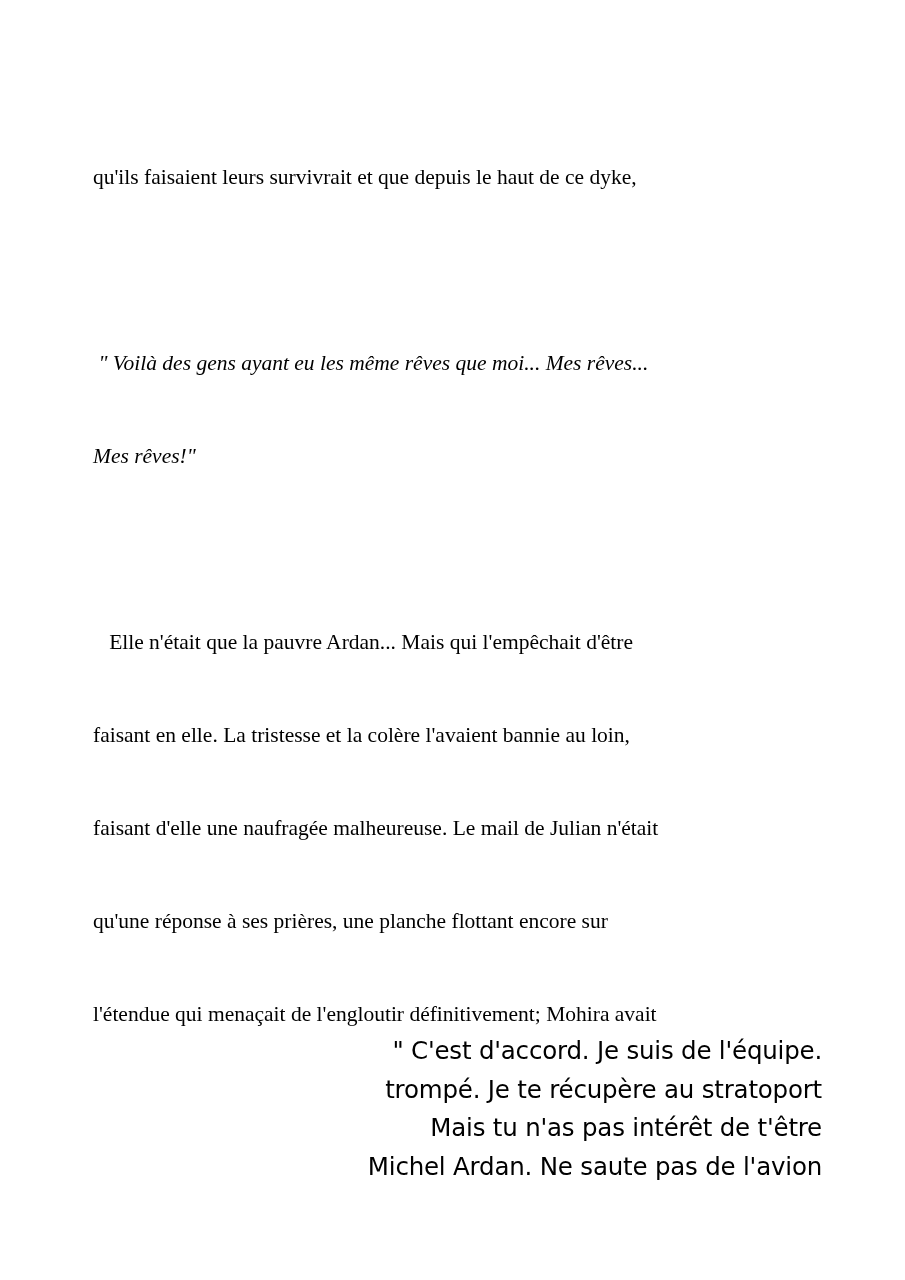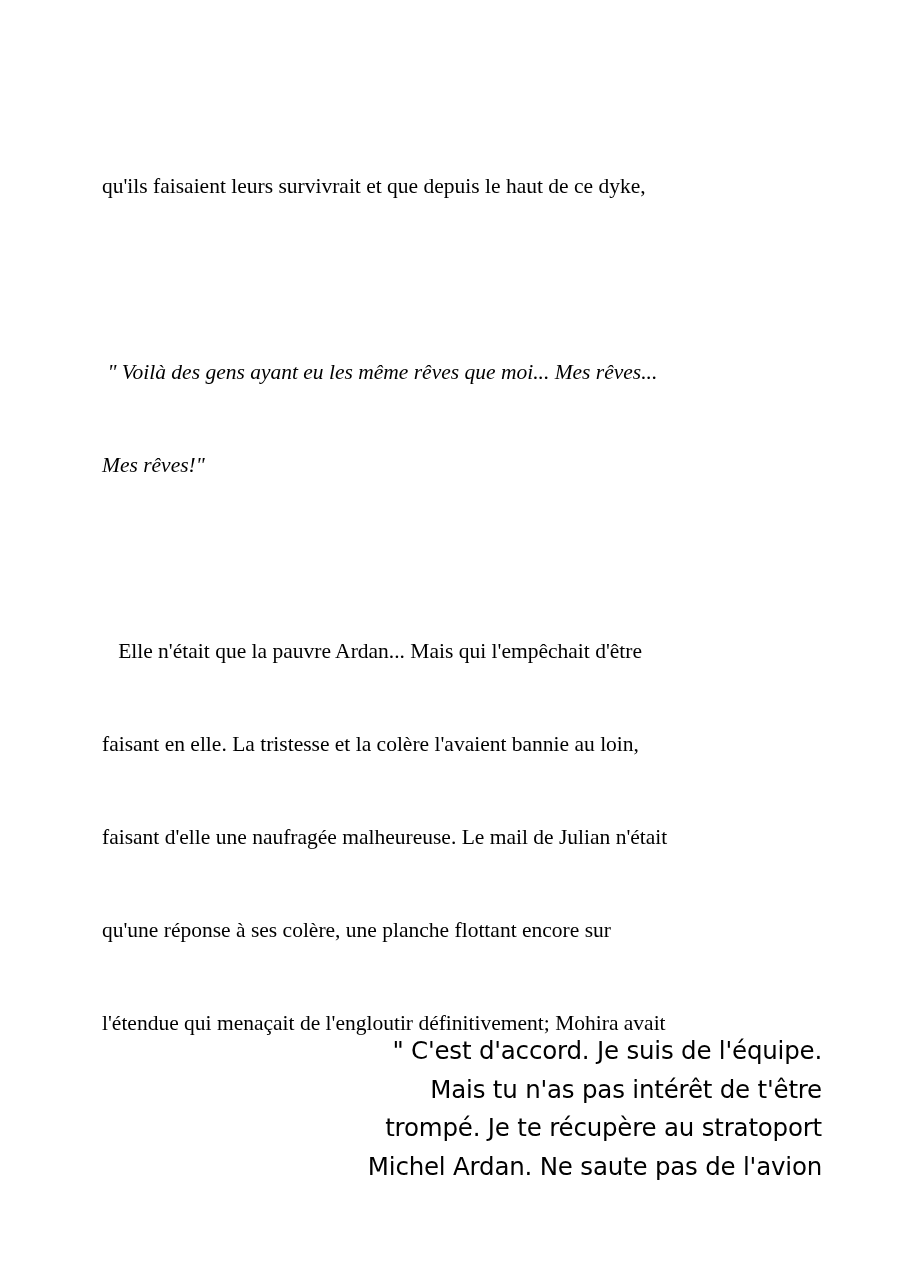"qu'ils faisaient leurs survivrait et" .para { margin: 17px -> 8px }
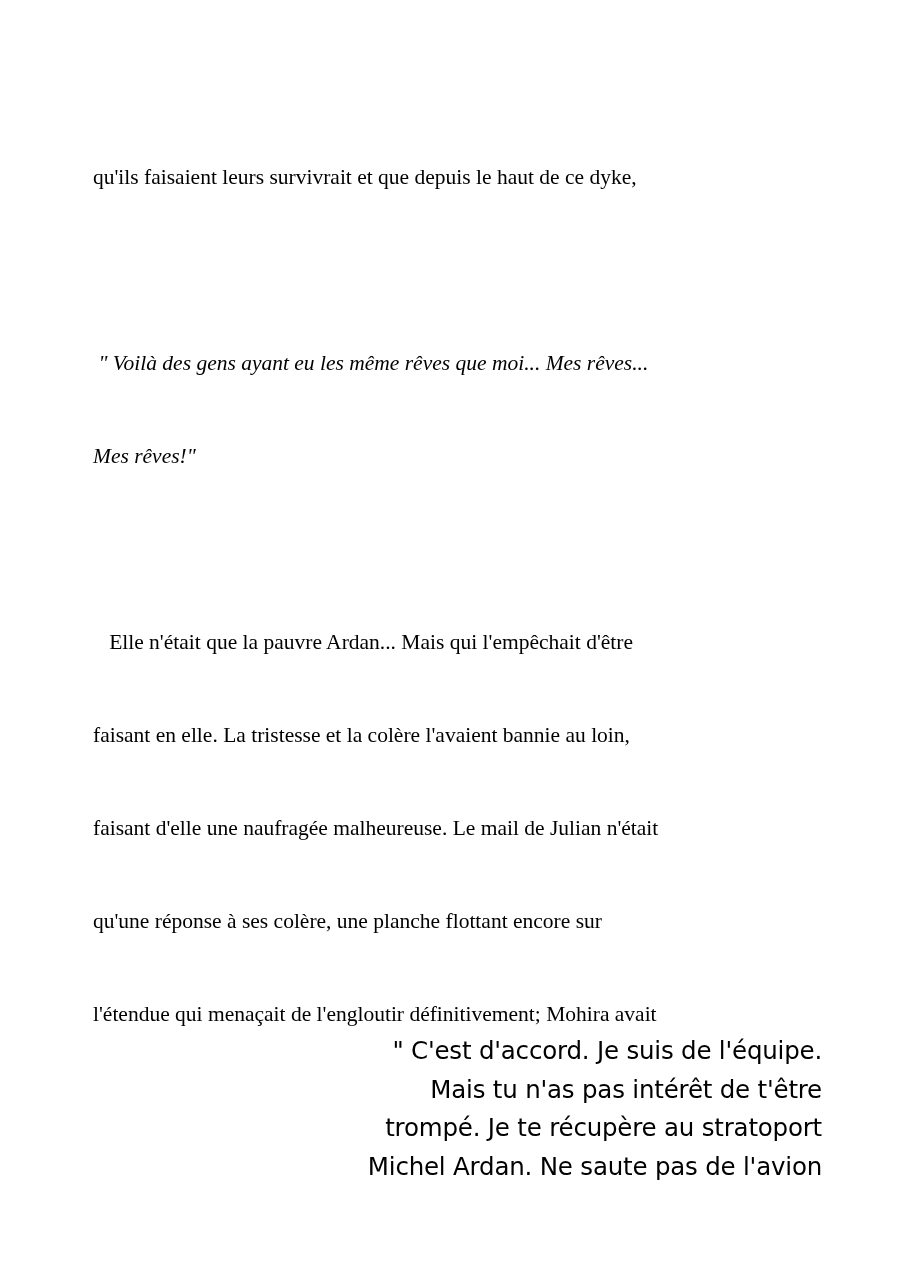"qu'une réponse à ses colère," span.ln { text: colère -> prières }
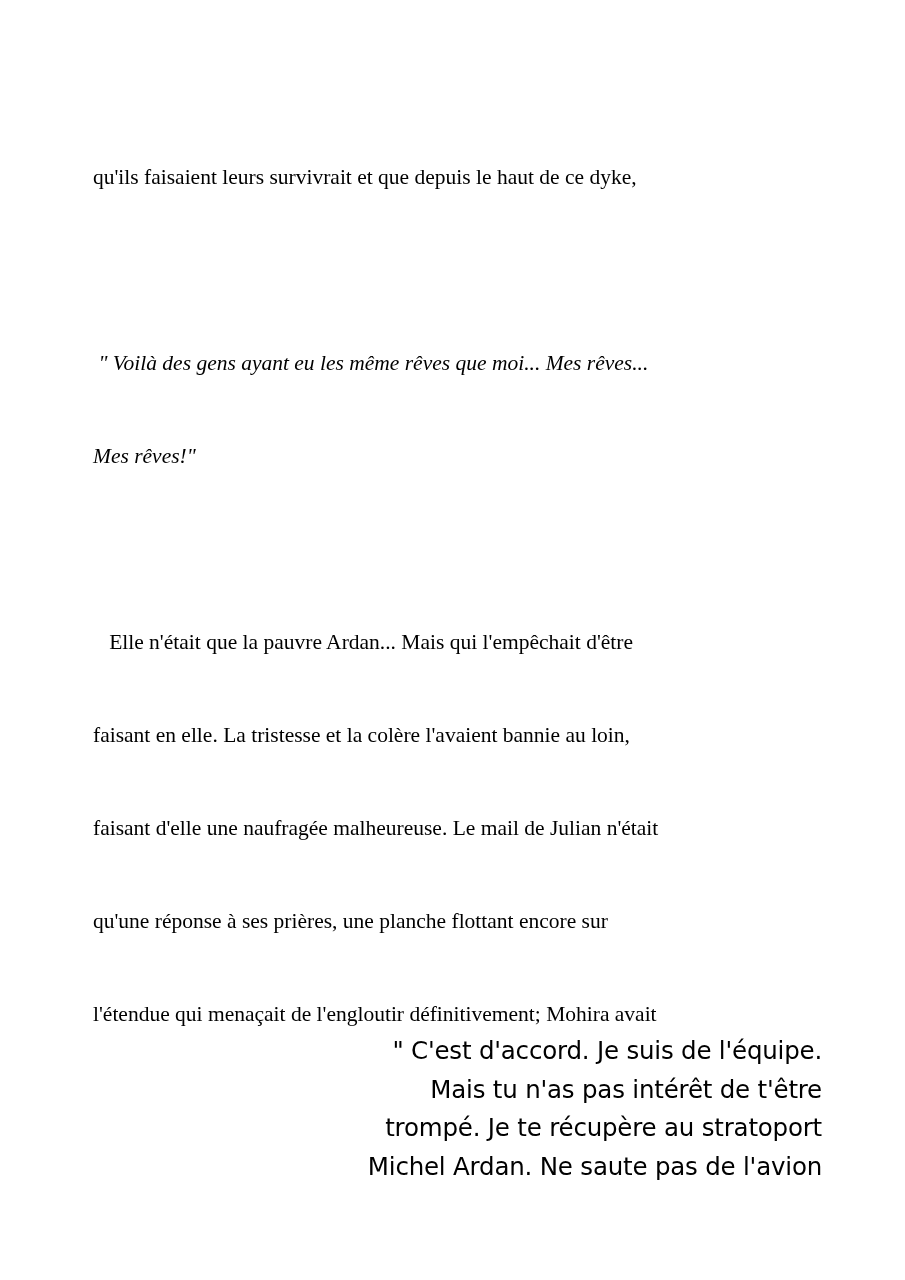"Mais tu n'as pas intérêt" span.ln { order: before "trompé. Je te récupère au" -> after "trompé. Je te récupère au" }
